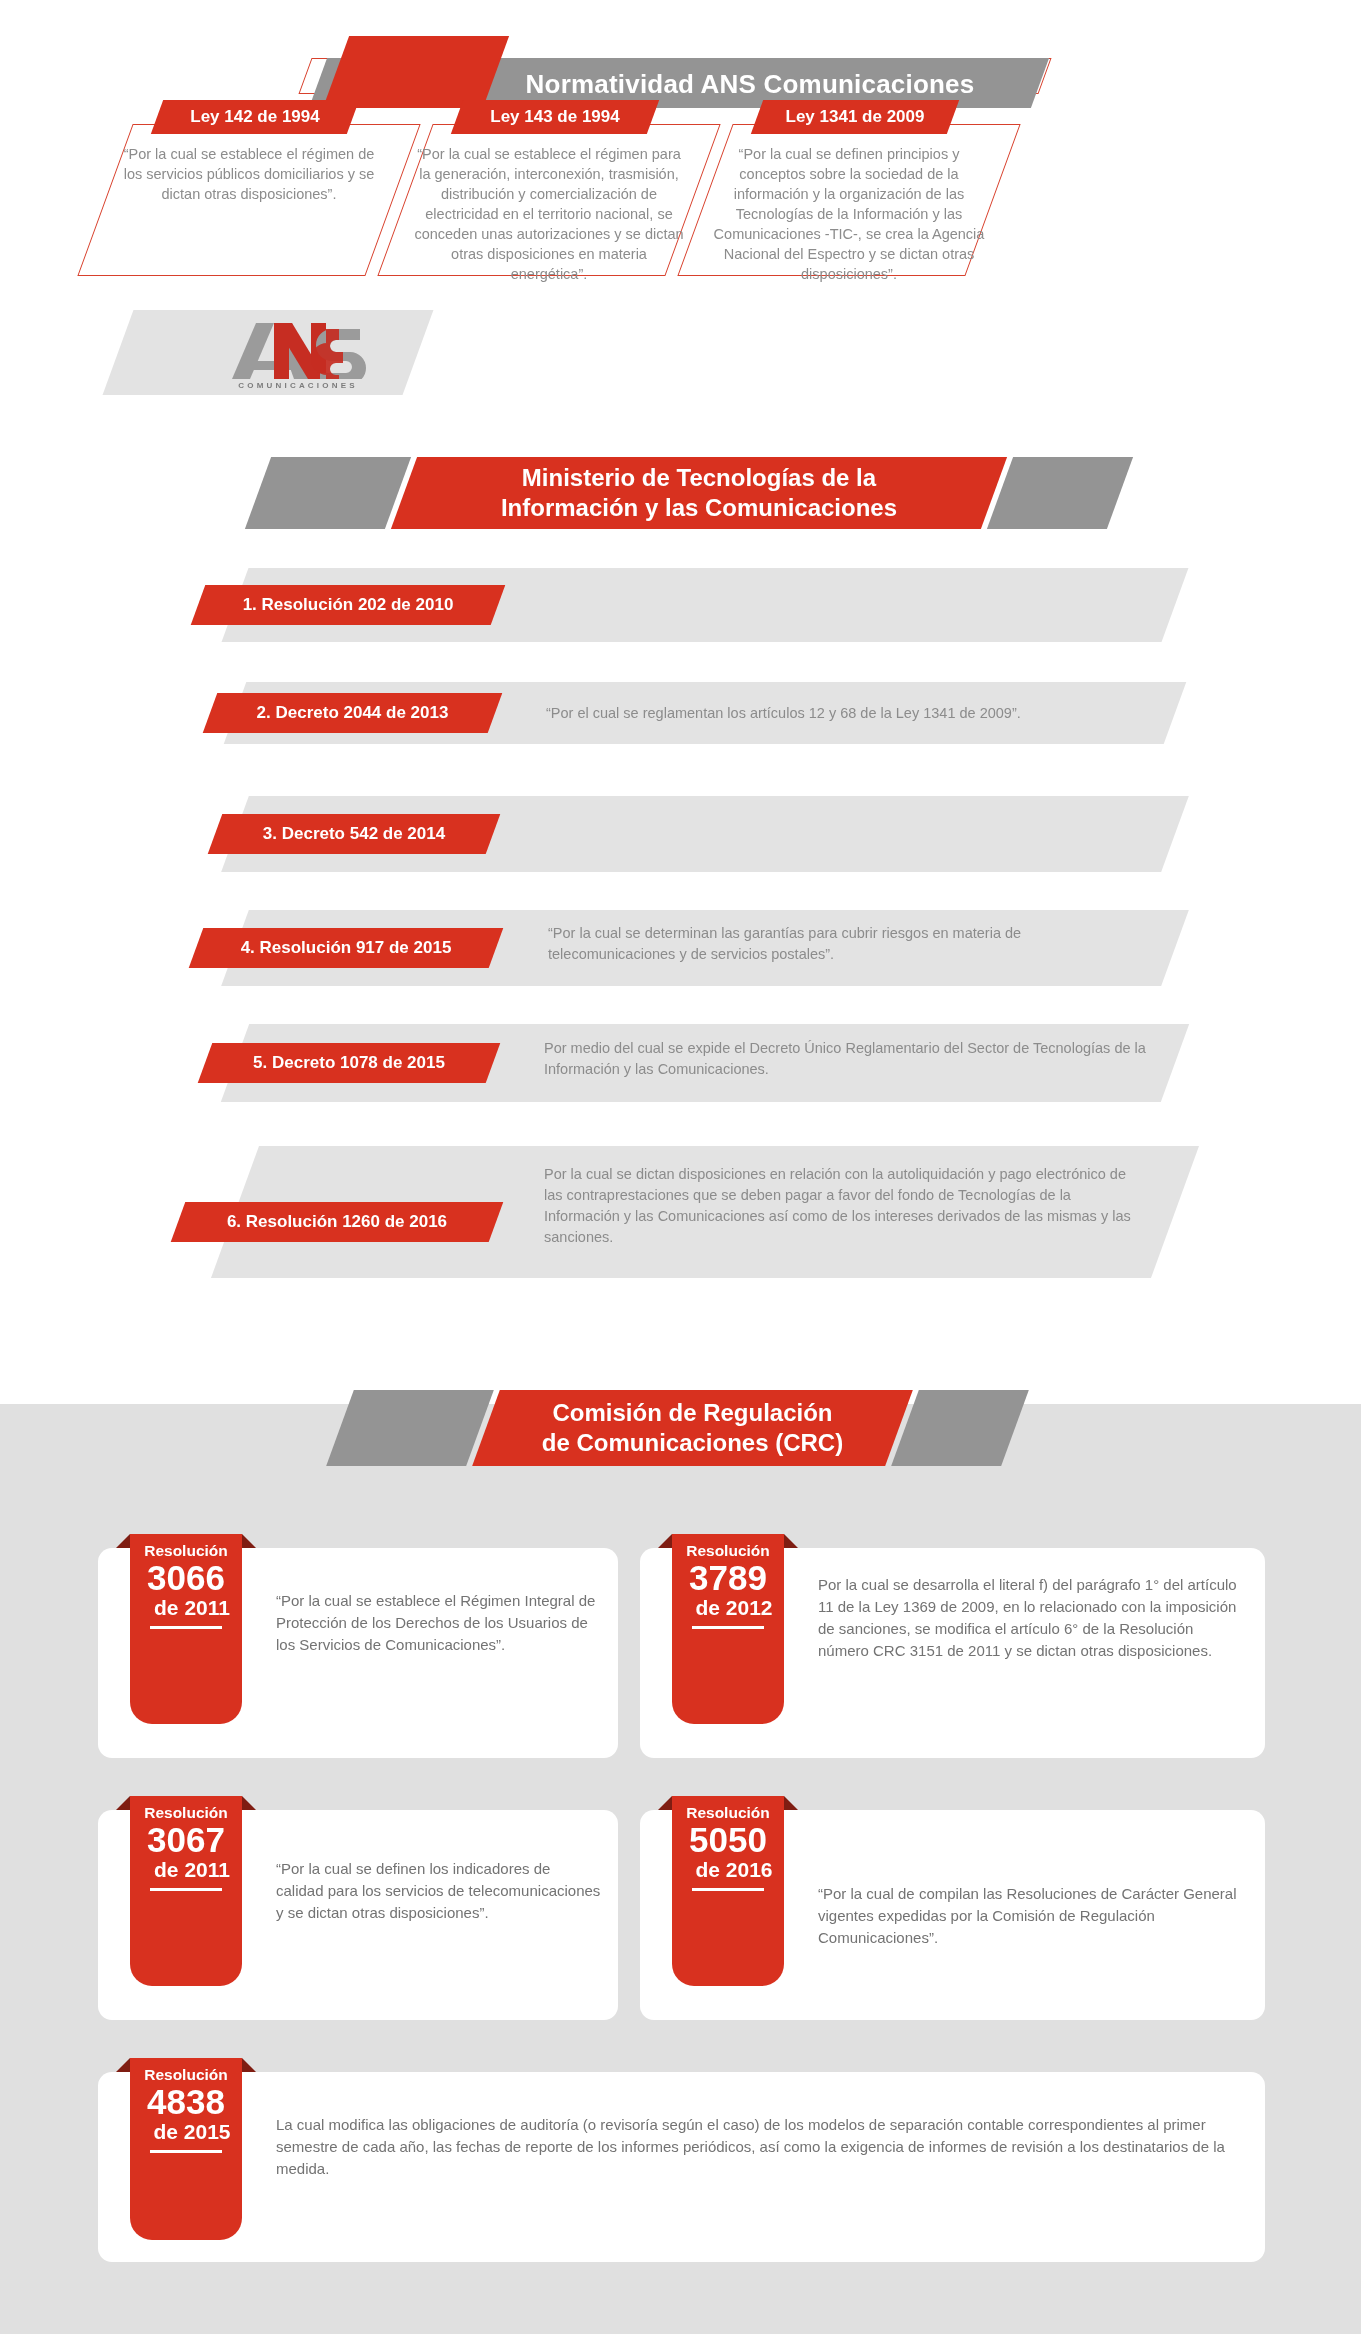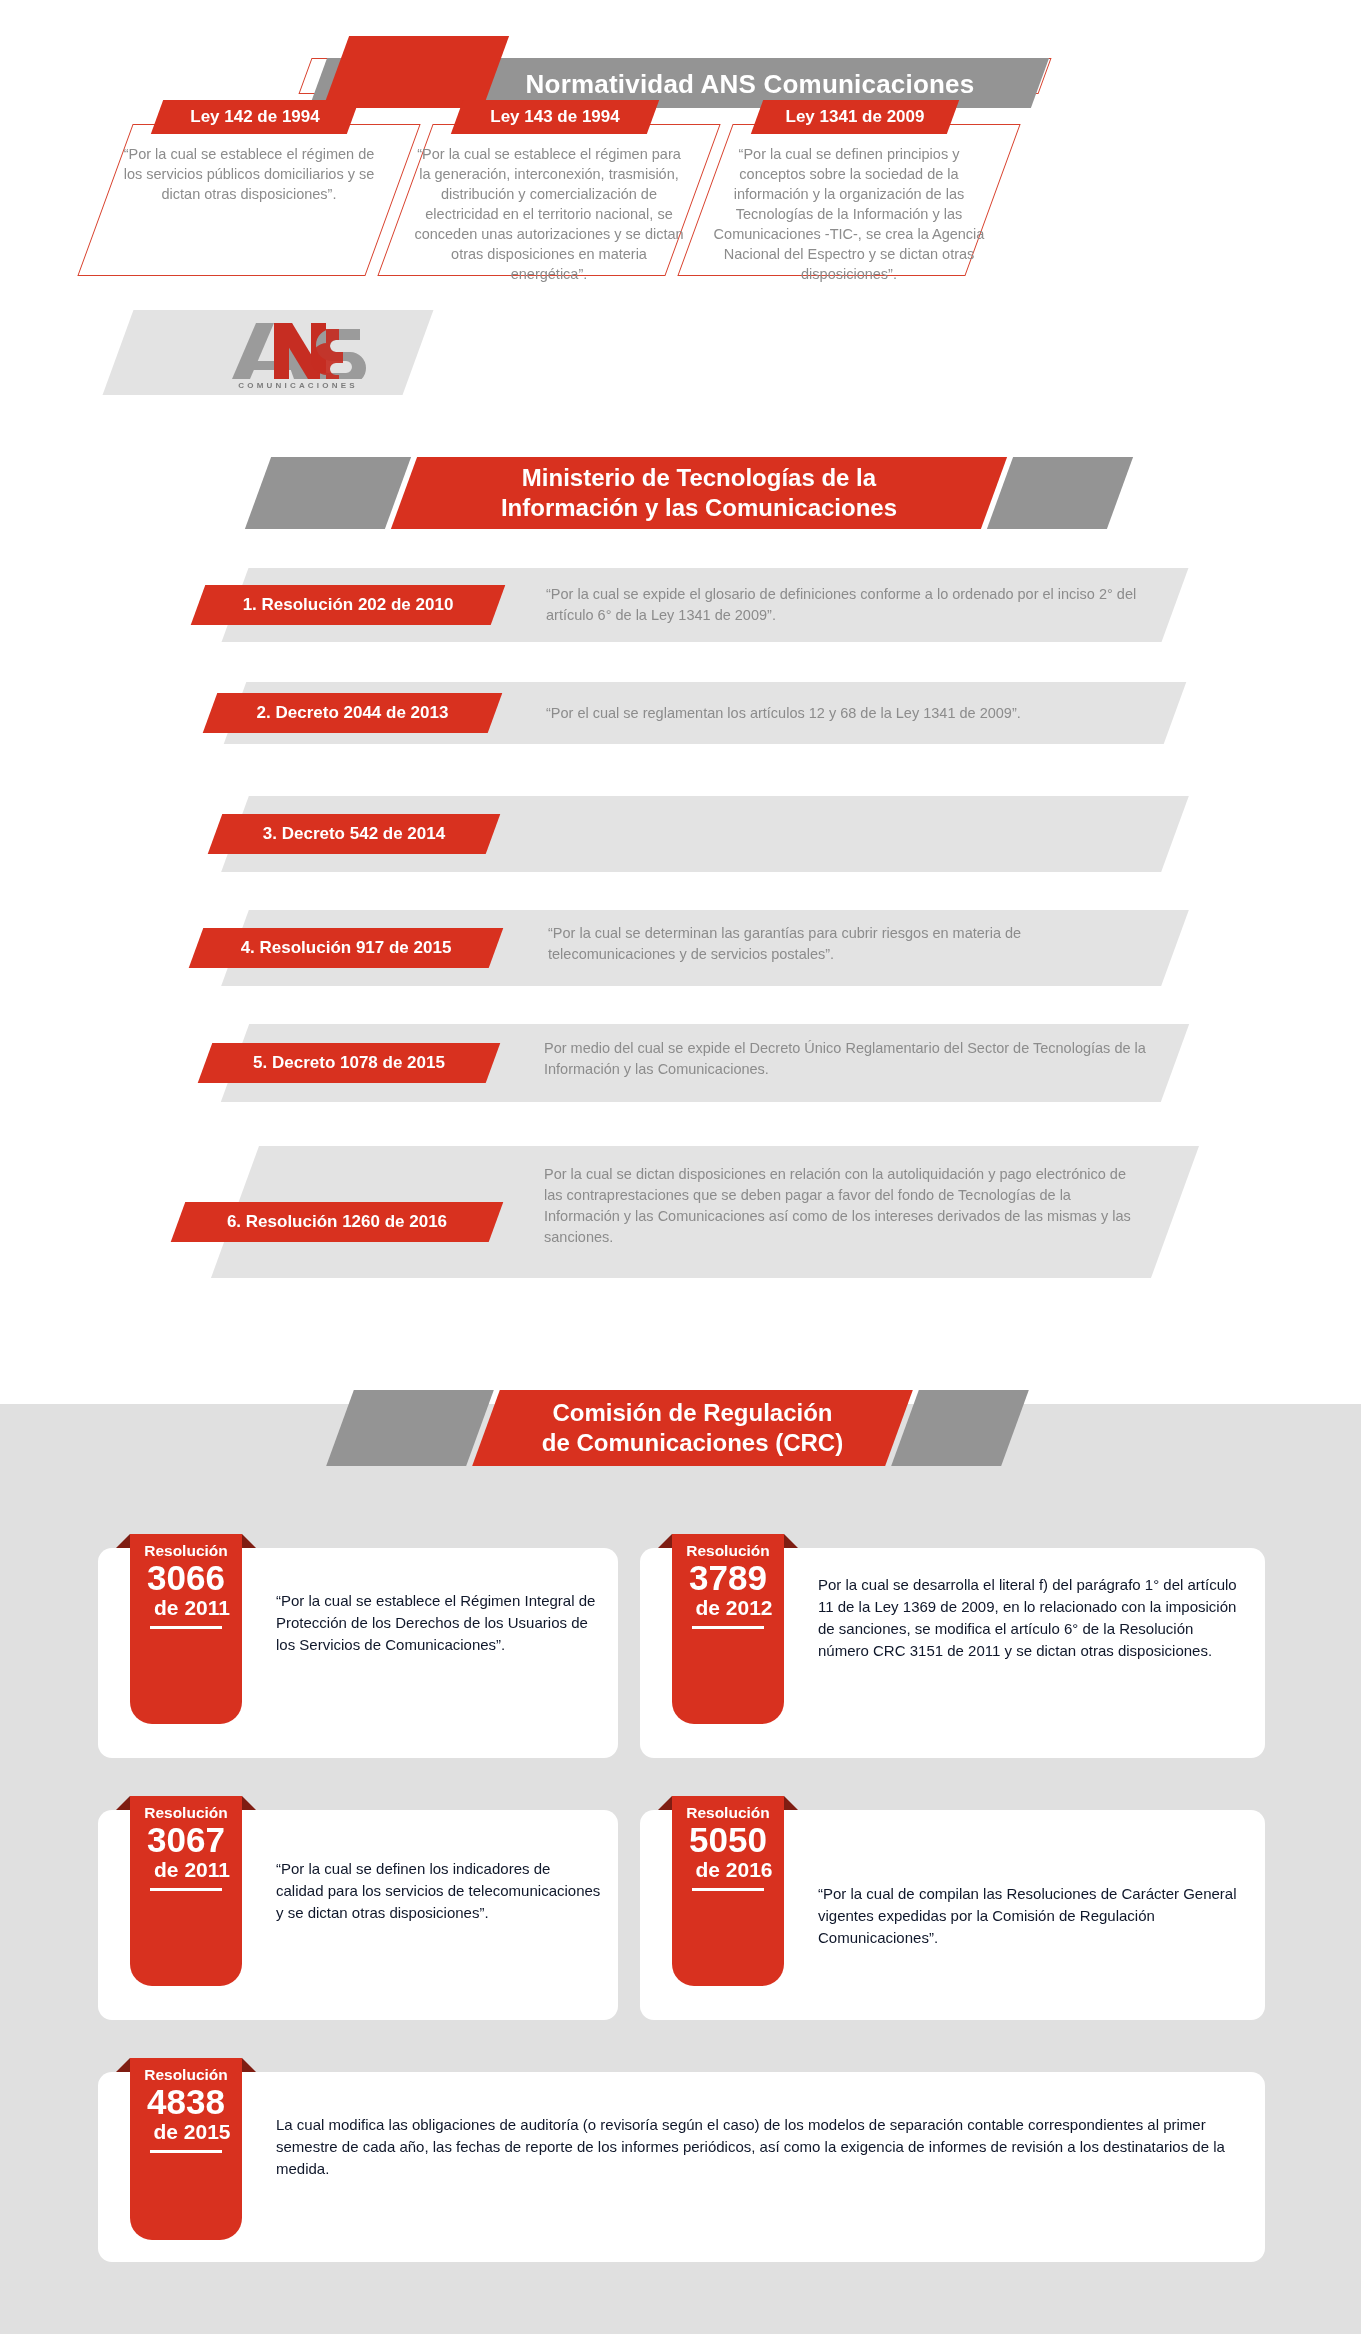"“Por la cual se expide" div.res-desc { html: <div>“Por la cual se expide el glosario de definiciones conforme a lo ordenado por el inciso 2° del artículo 6° de la Ley 1341 de 2009”.</div> -> none }
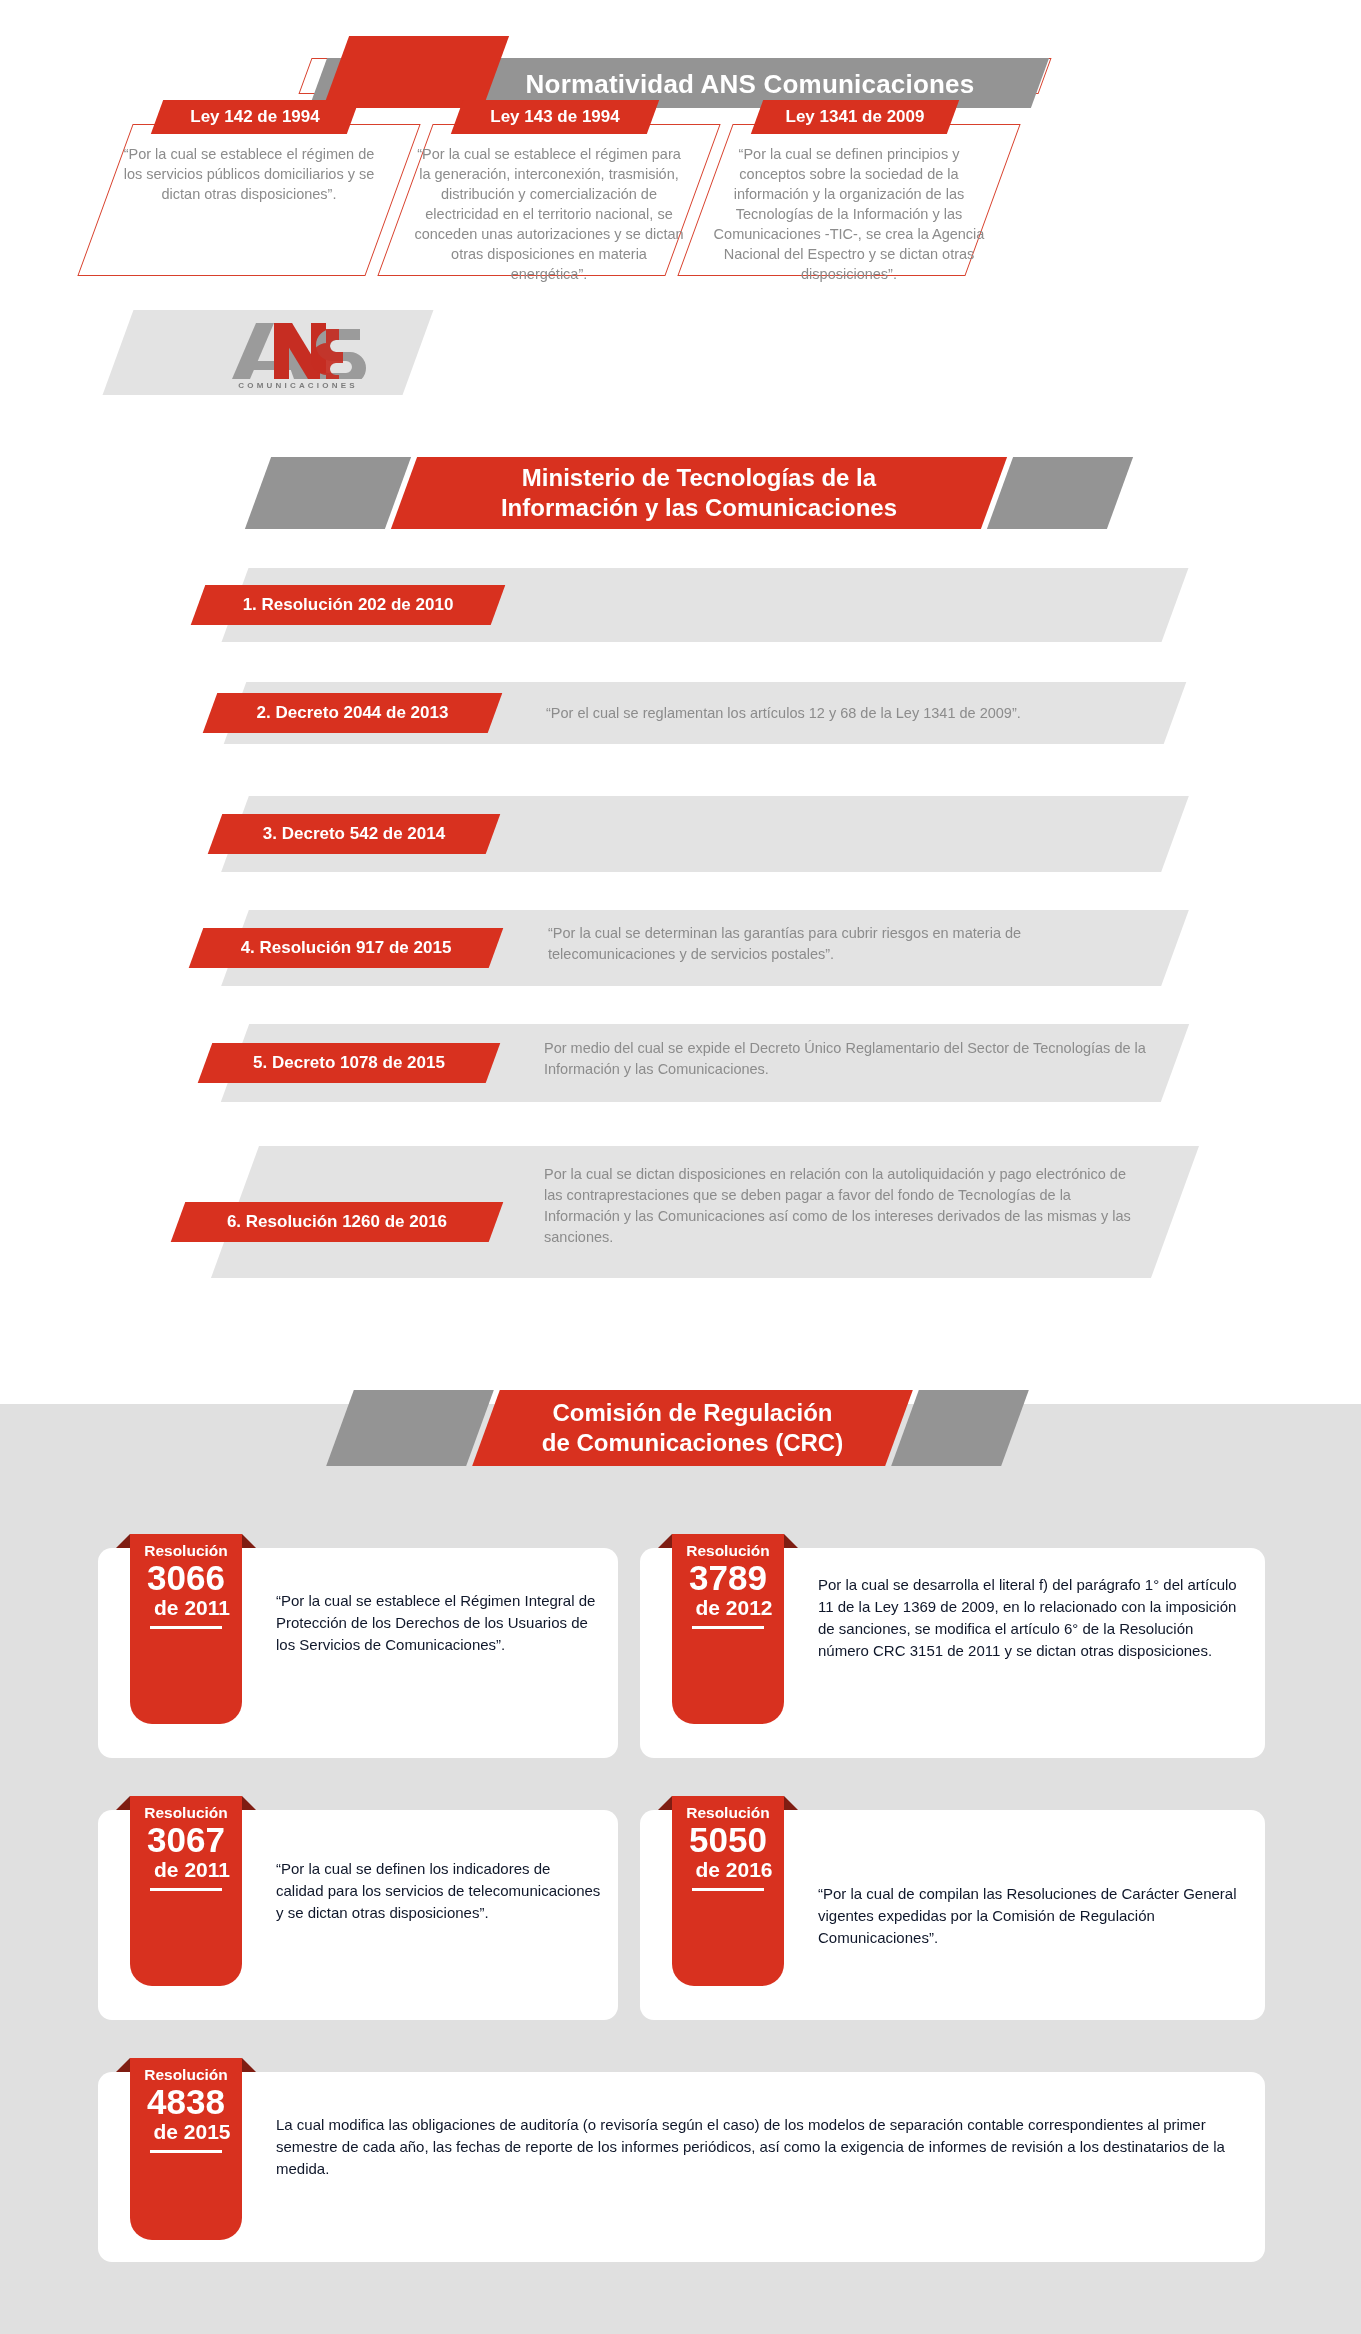"Por la cual se desarrolla" .crc-text { color: #0f172a -> #737373 }
